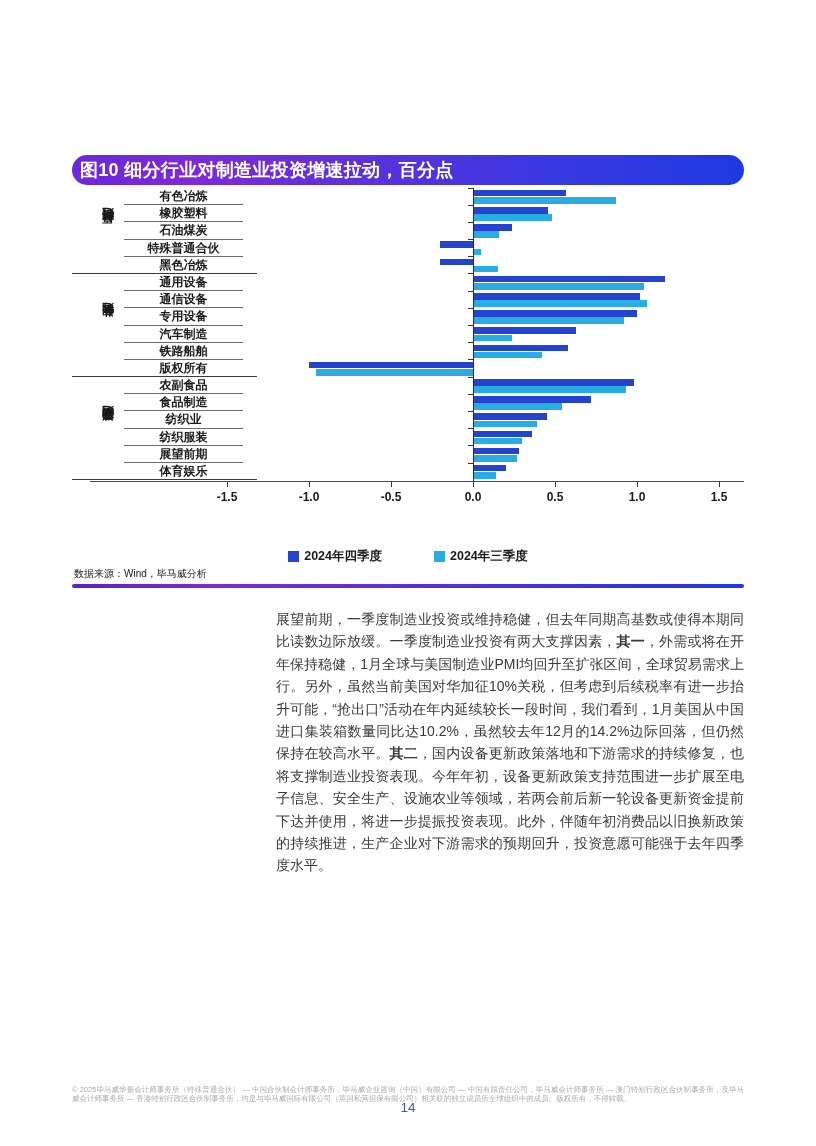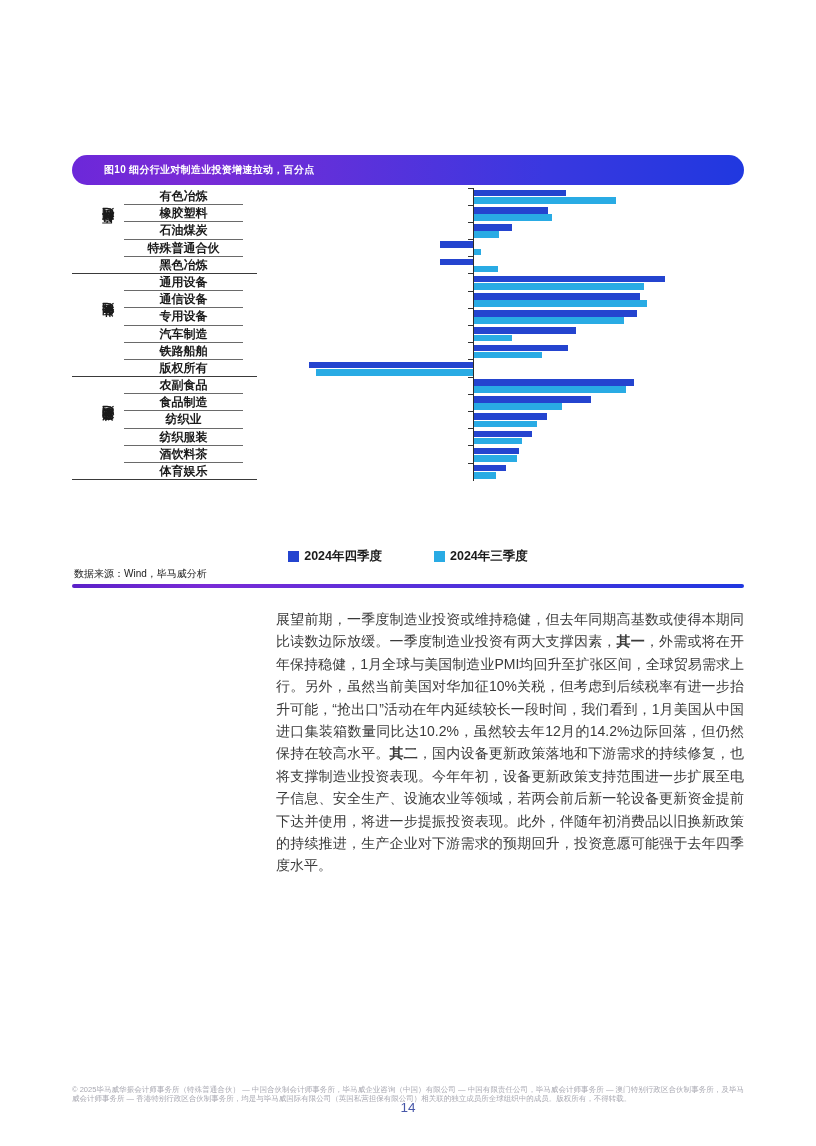"图10 细分行业对制造业投资增速拉动，百分点" .figure-header .ttl { font-size: 10px -> 18px; padding-left: 32px -> 8px }
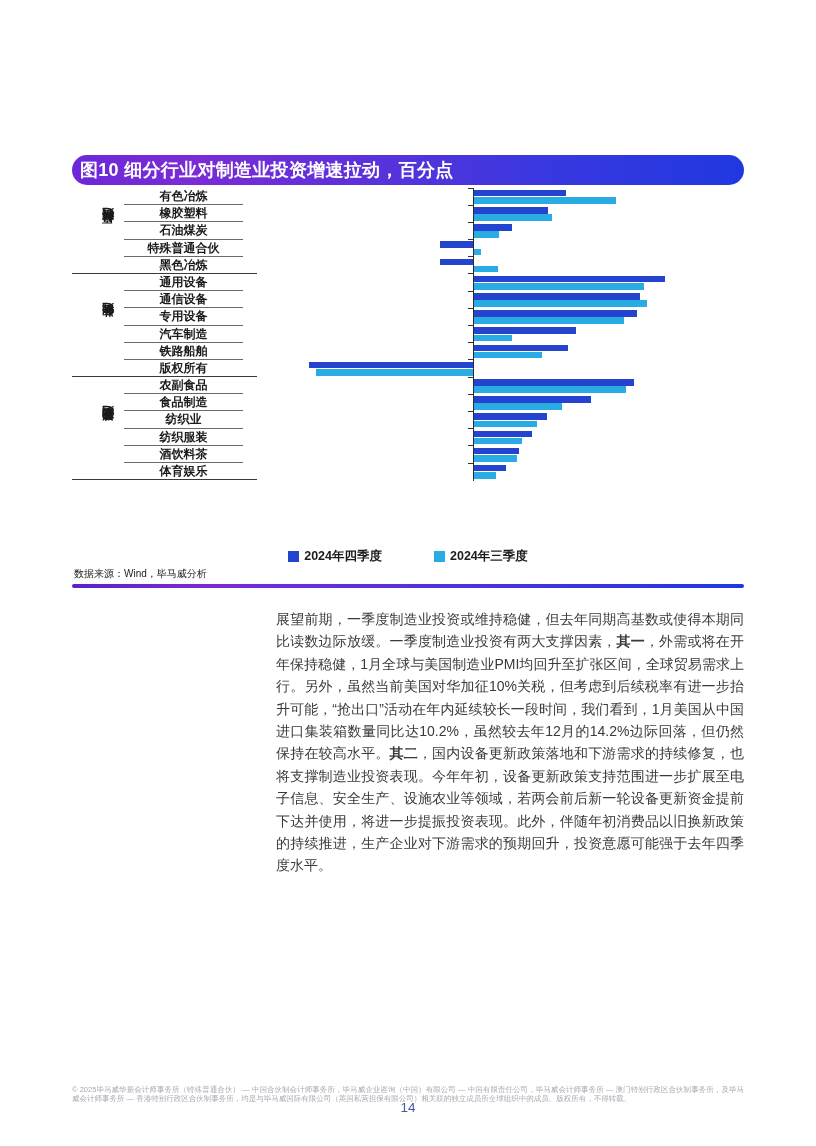"酒饮料茶" div.cat-cell { text: 酒饮料茶 -> 展望前期 }
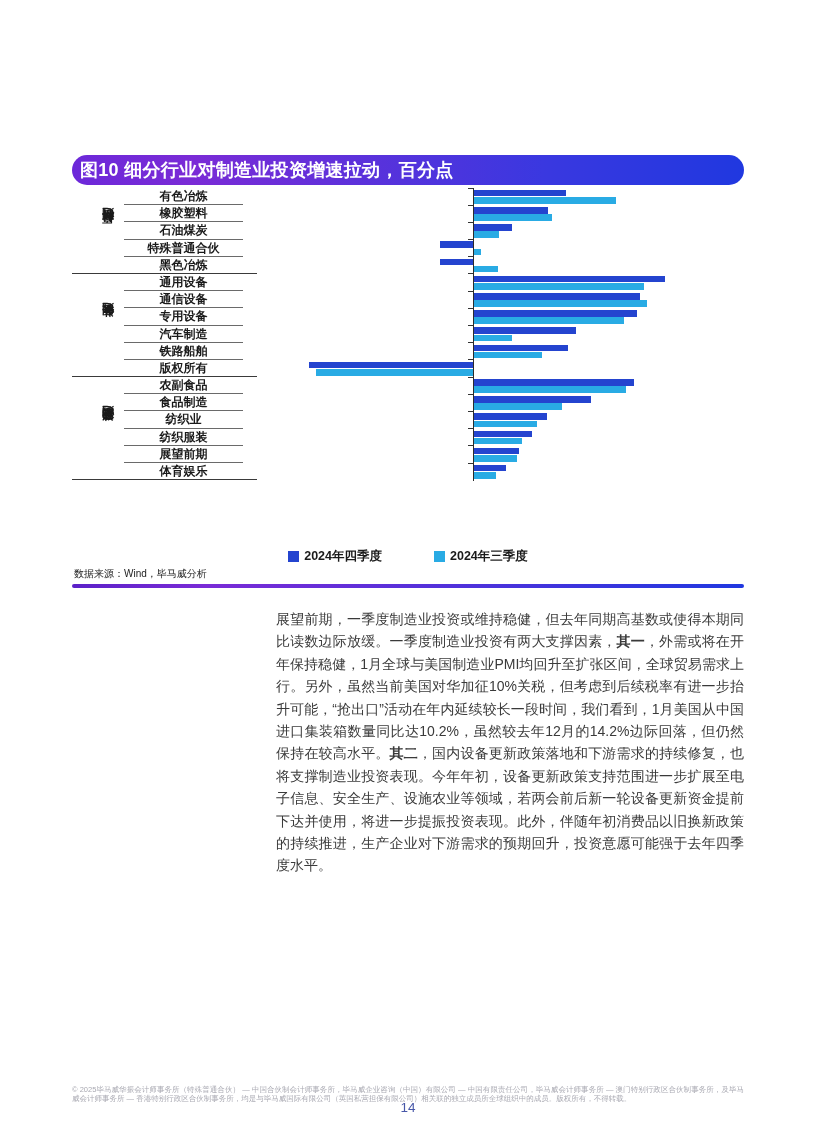"-1.5" div.x-axis { html: none -> <div> <div></div> <div></div> <div>-1.5</div> <div></div> <div>-1.0</div> <div></div> <div>-0.5</div> <div></div> <div>0.0</div> <div></div> <div>0.5</div> <div></div> <div>1.0</div> <div></div> <div>1.5</div> </div> }
